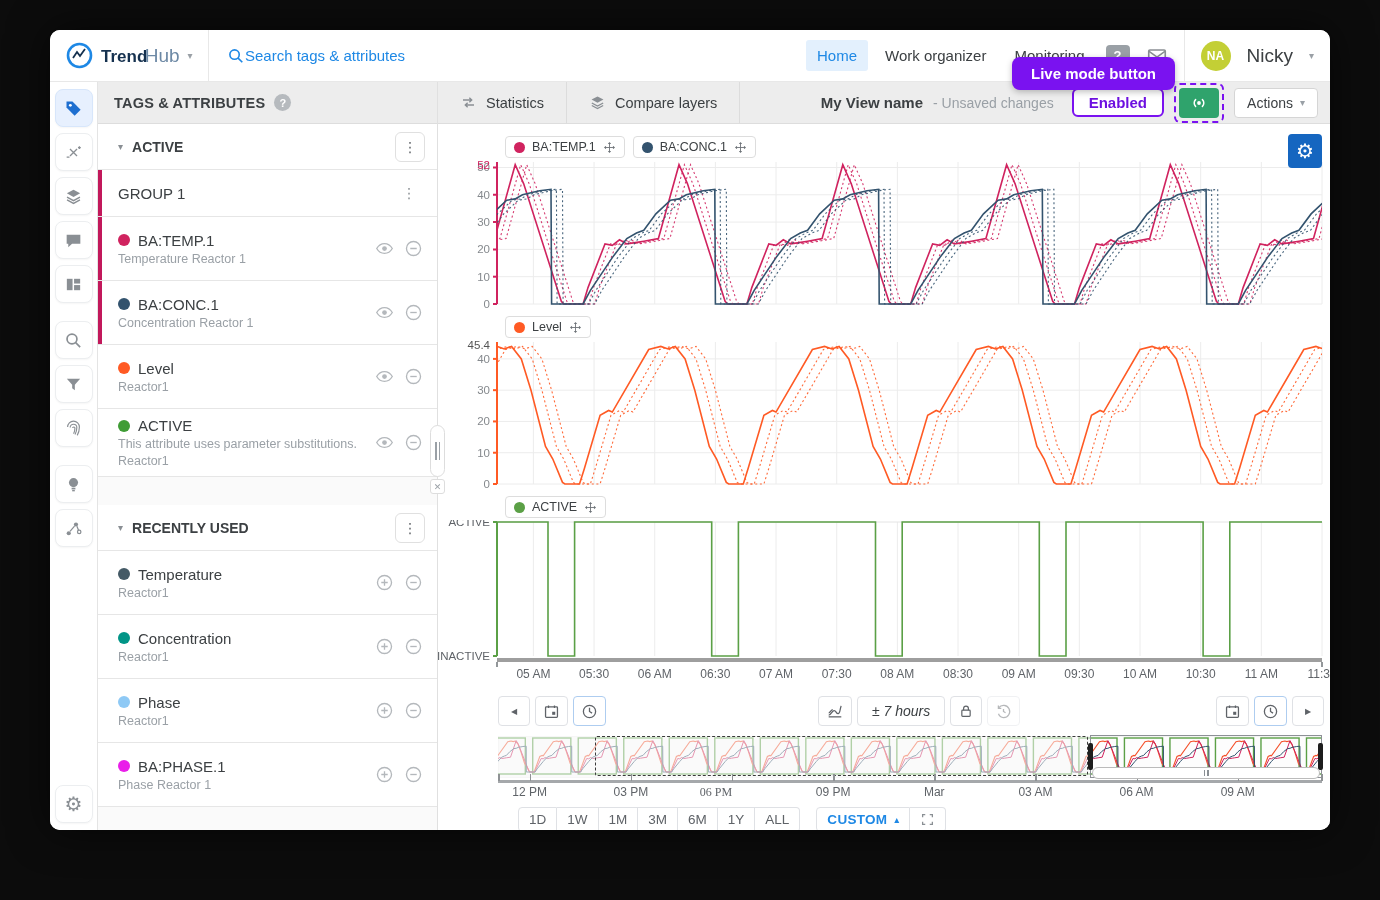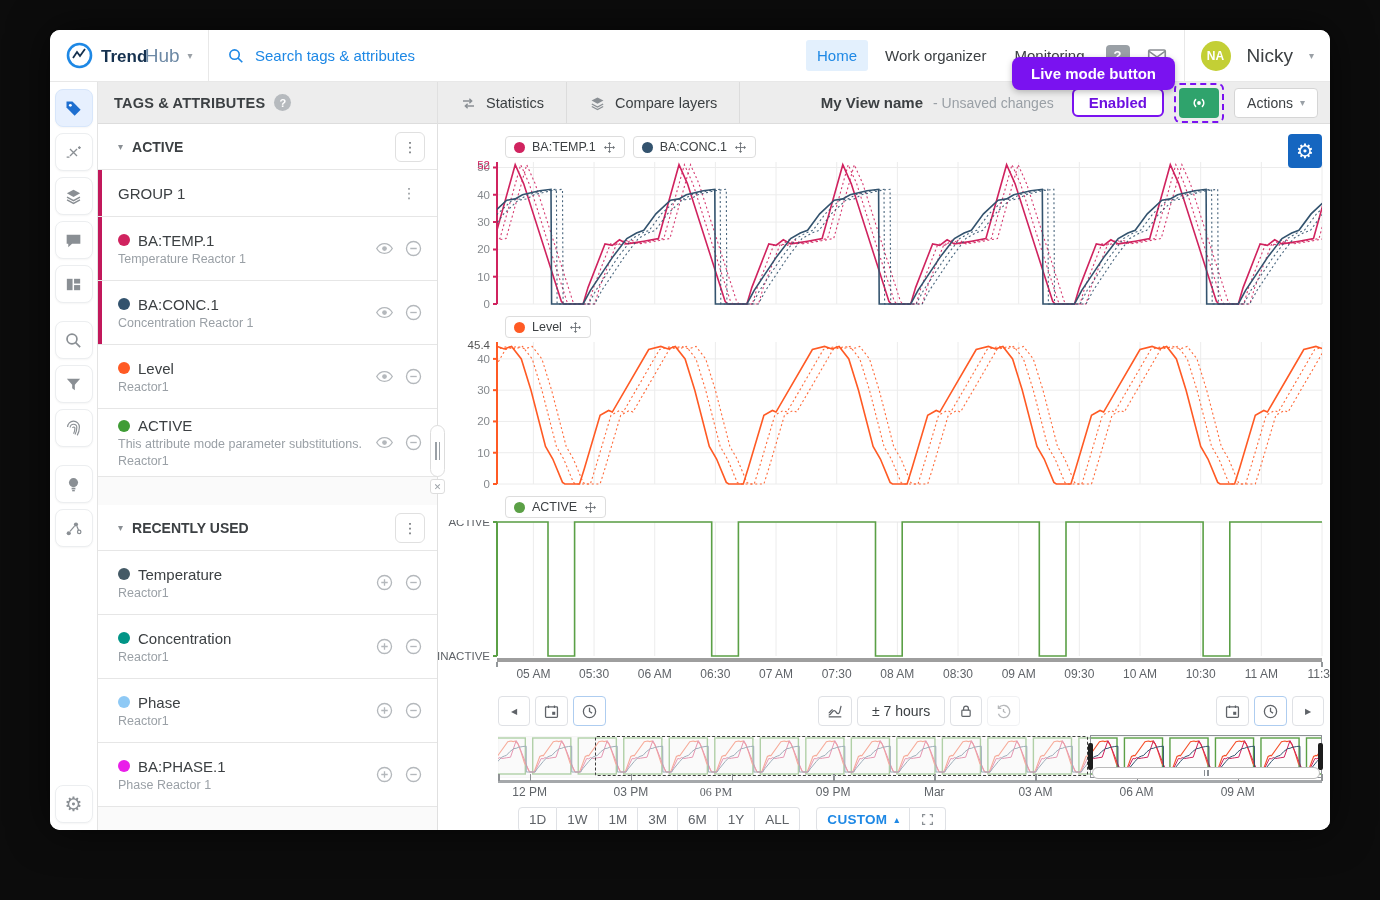"Search tags & attributes" .search-wrap { gap: 10px -> none }
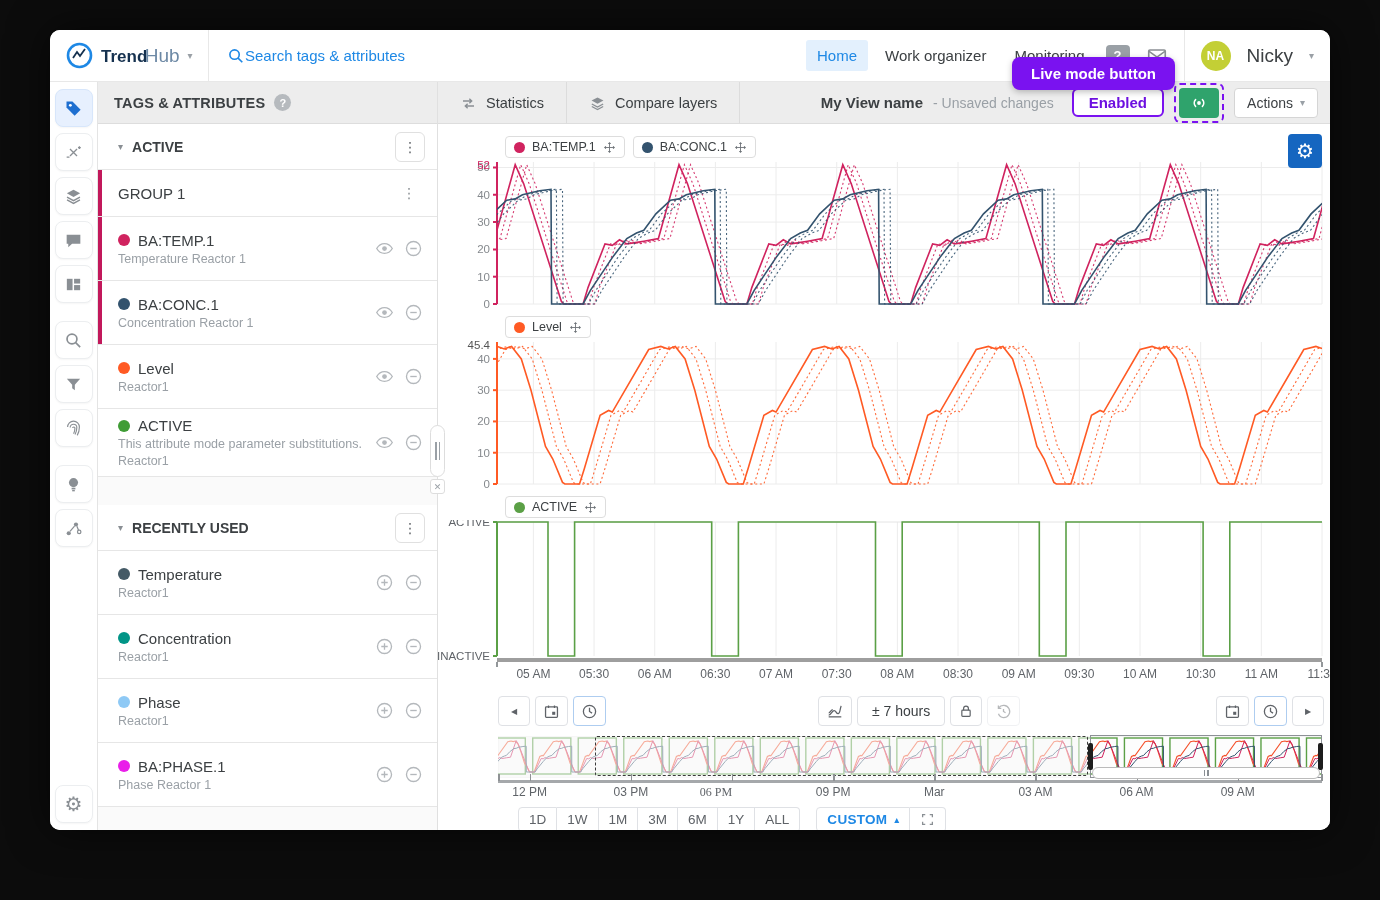"Statistics" .viewbar { align-items: none -> center }
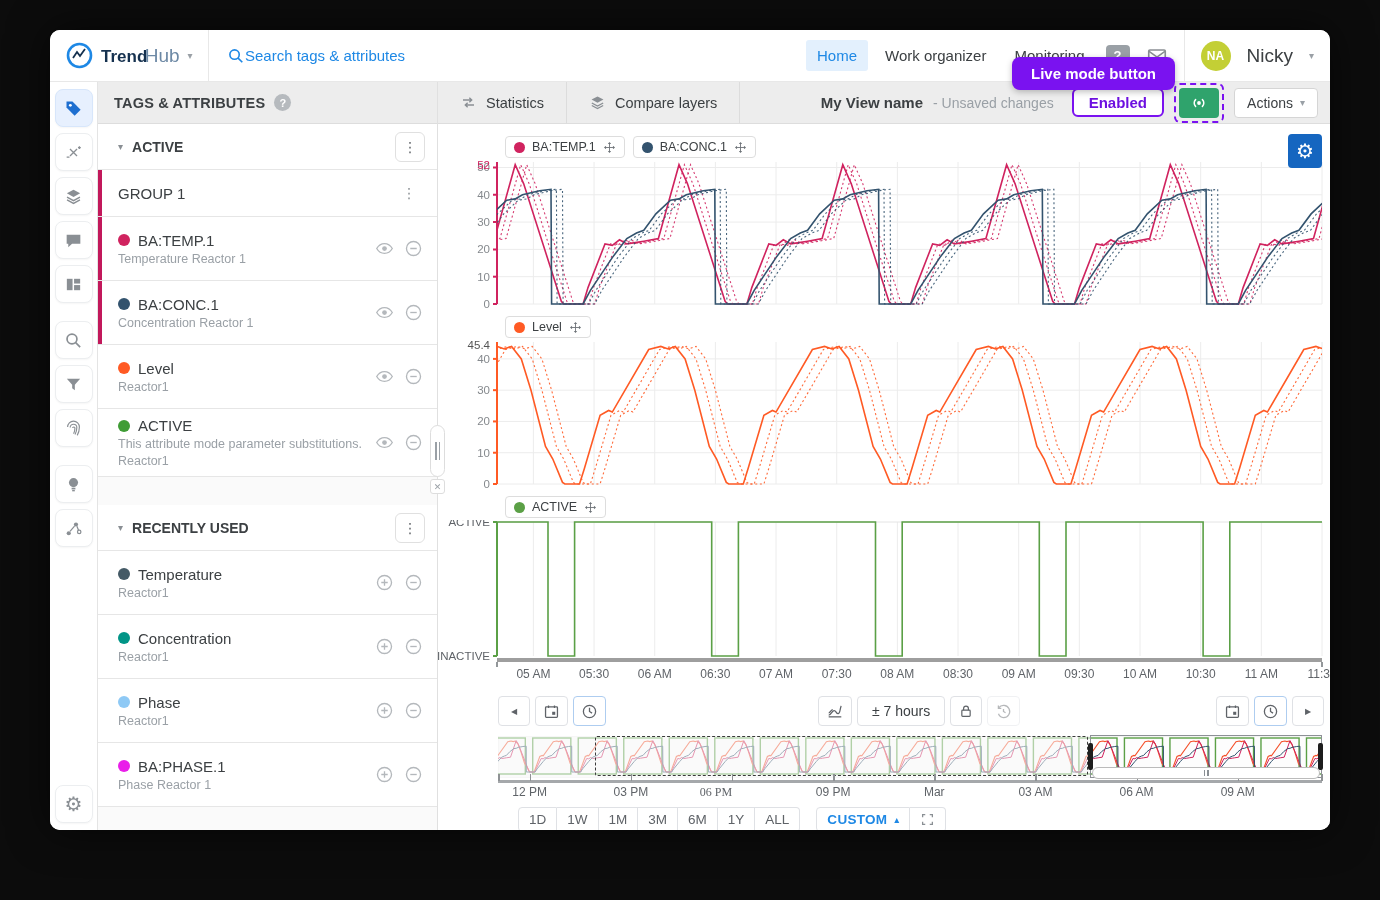"This attribute mode parameter" div.p-note { text: mode -> uses }
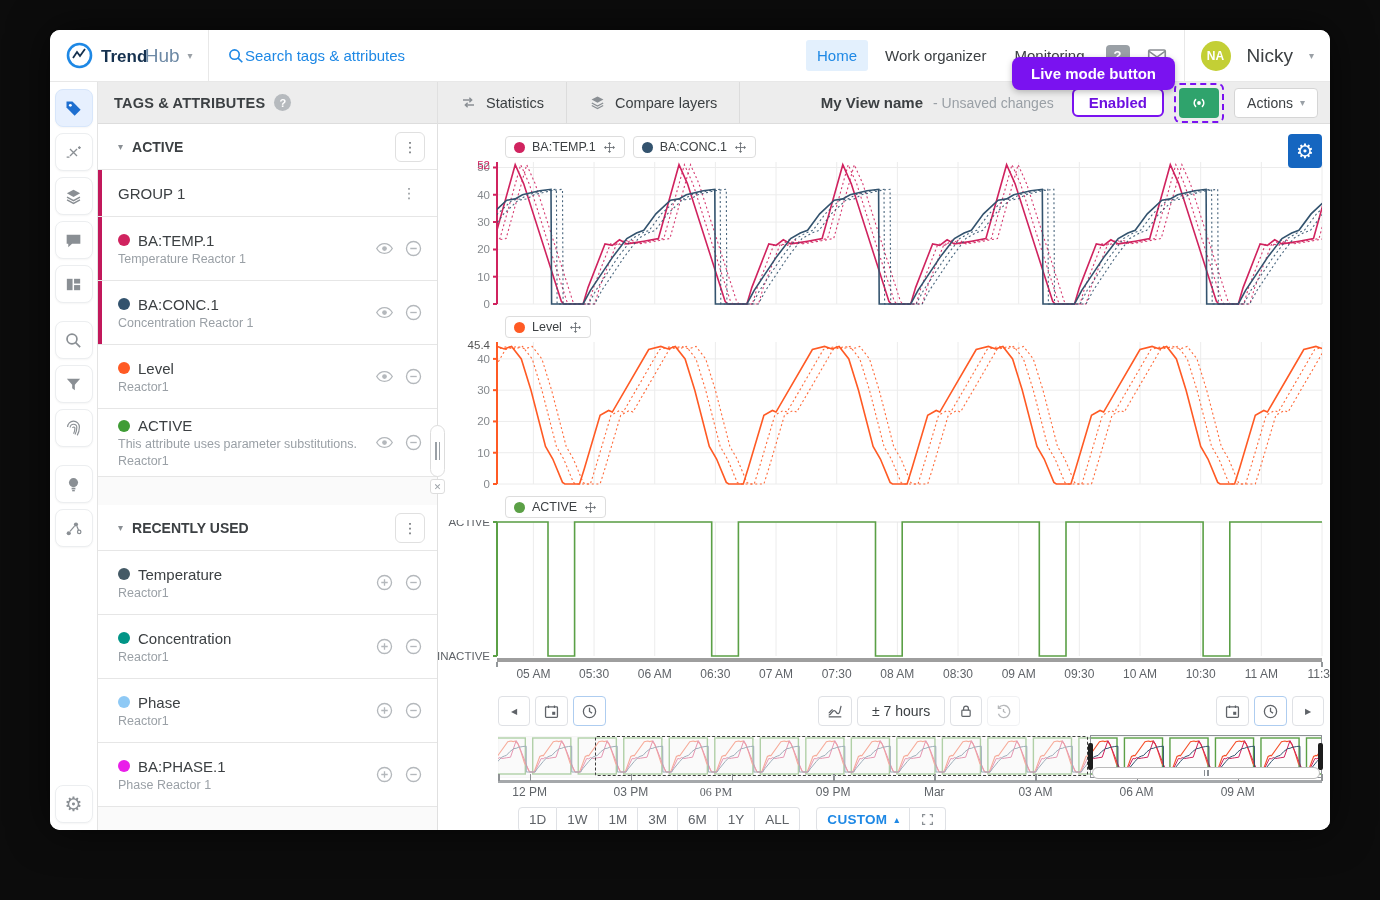"± 7 hours" .tb-btn.range { font-style: none -> italic }
